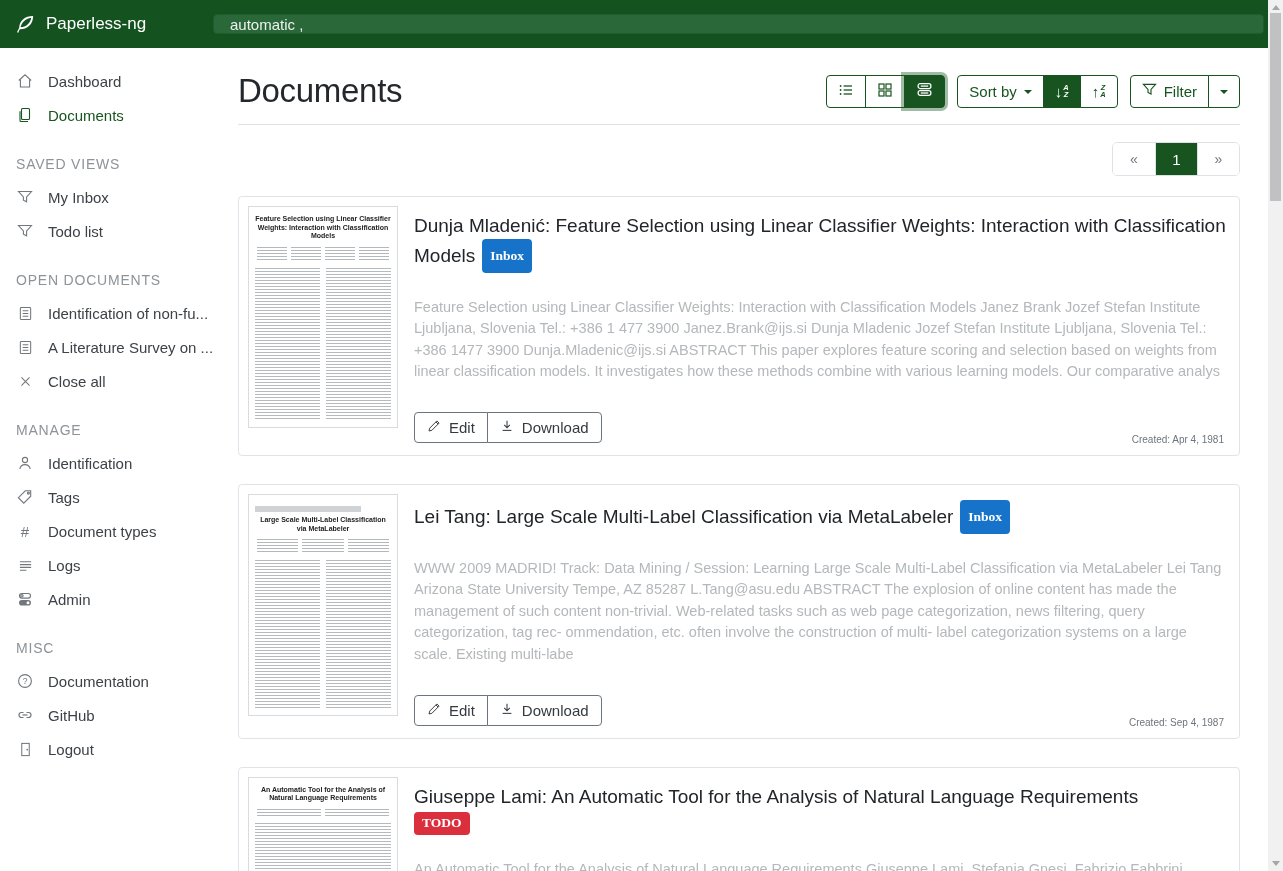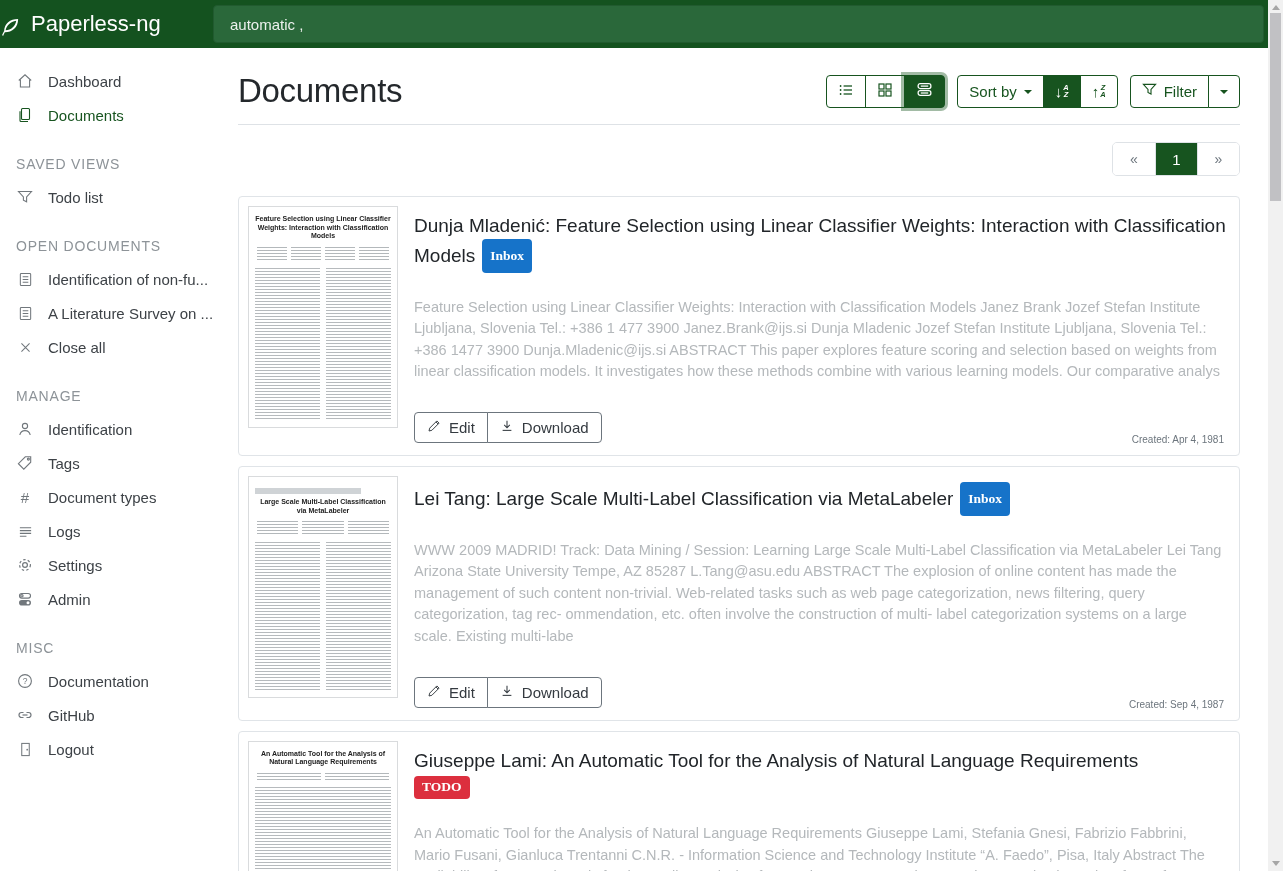"Paperless-ng" .brand { align-items: flex-end -> flex-start; font-size: 22px -> 17px; padding-left: none -> 15px }
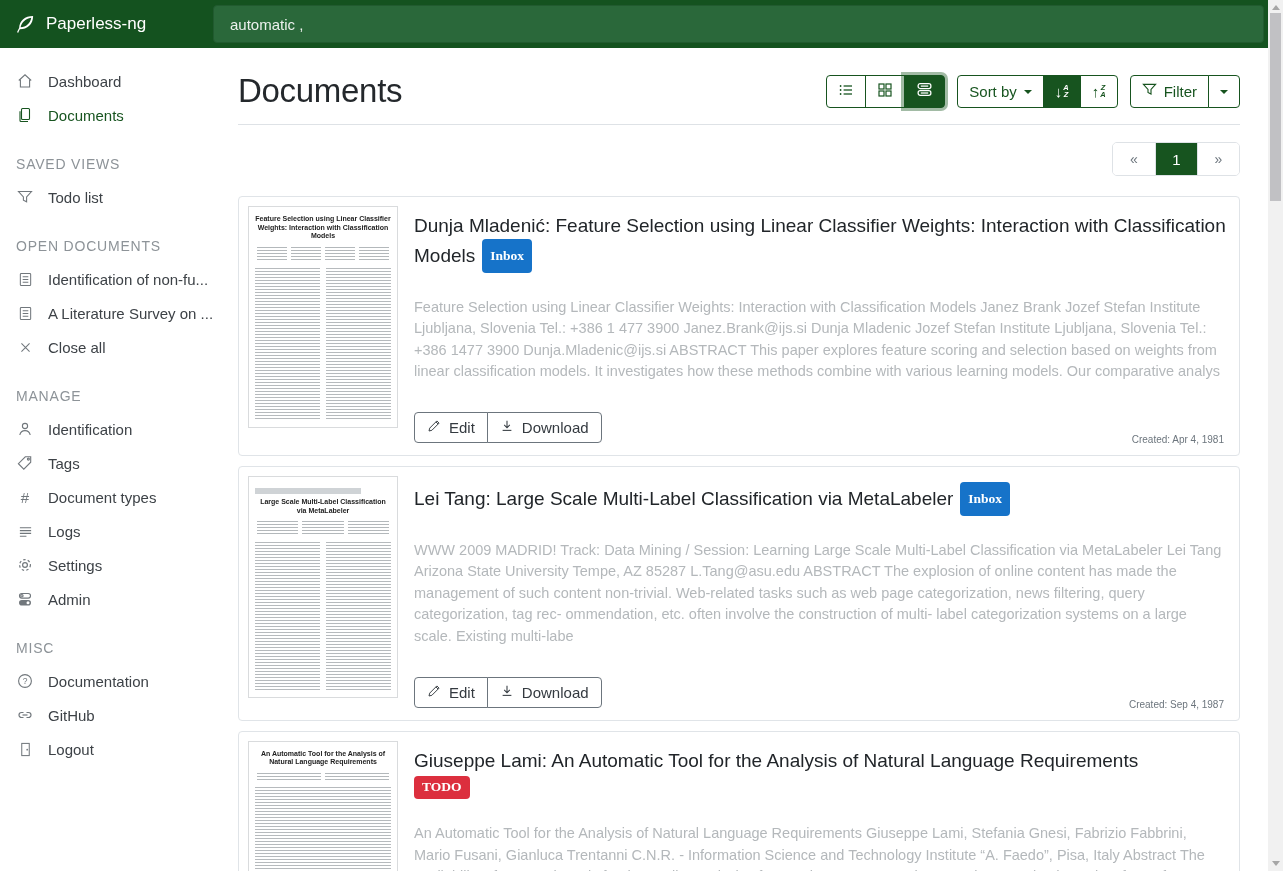"automatic ," .search-input { height: 38px -> 20px }
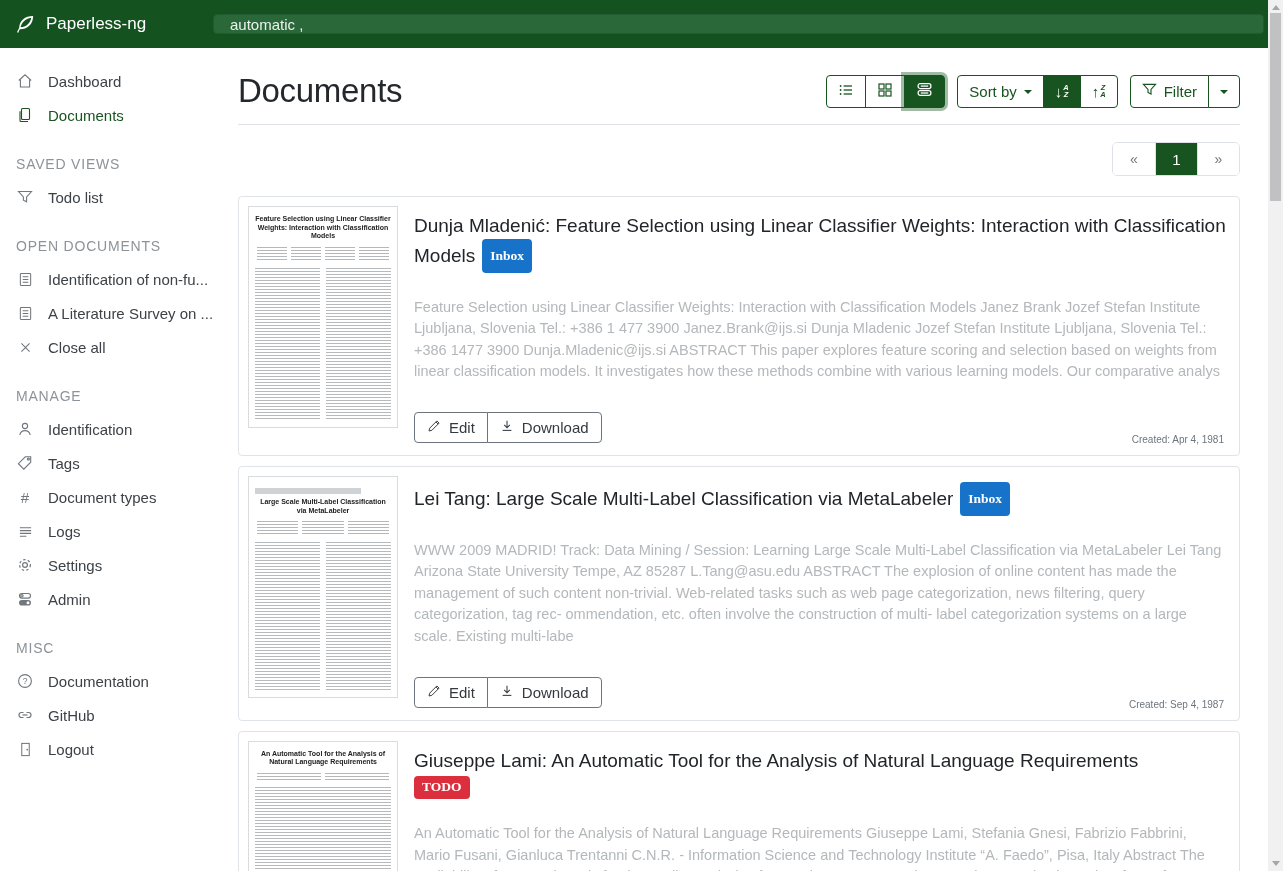"My Inbox" div.nav-item { html: none -> <div> <span> <svg> <path></path> </svg> </span> <span>My Inbox</span> </div> }
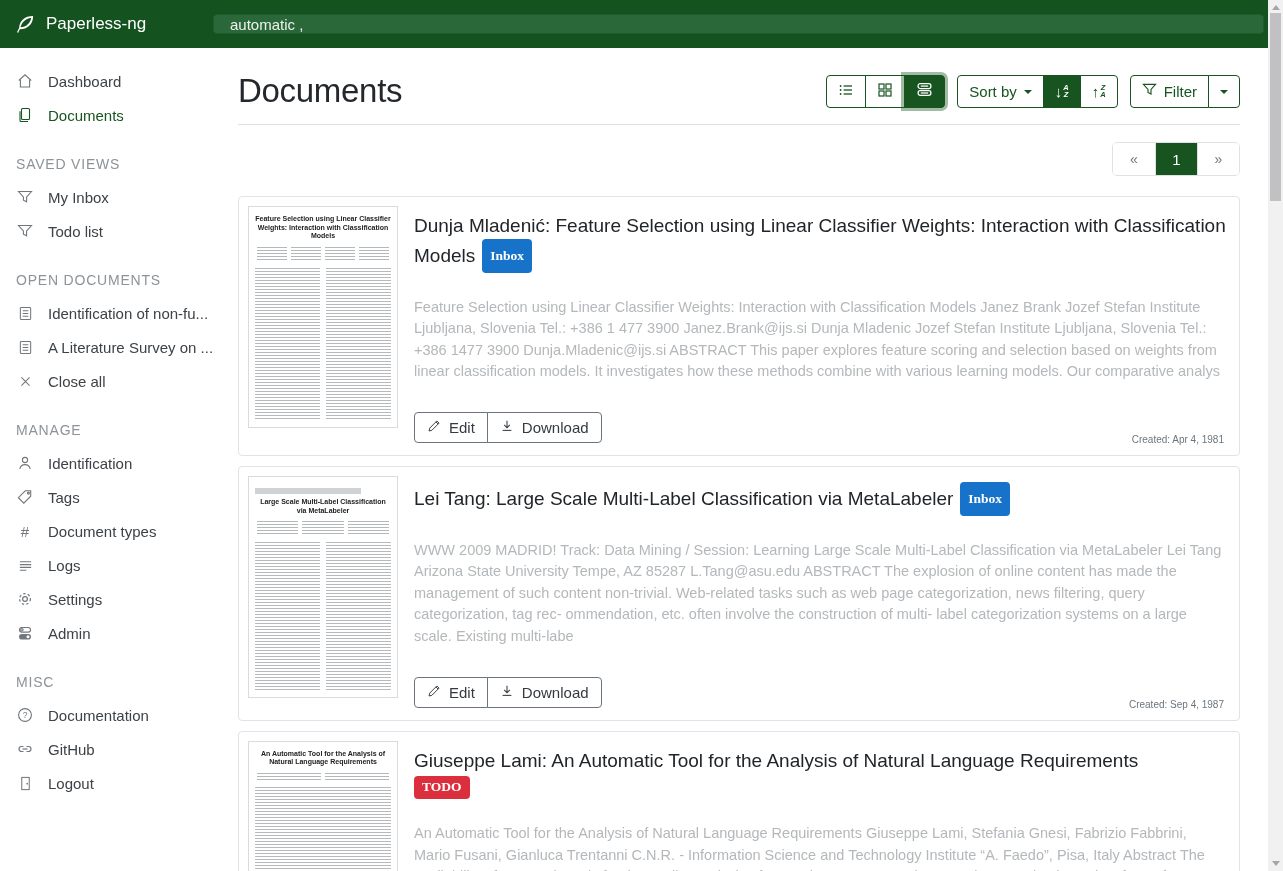"Lei Tang: Large Scale Multi-Label" .card + .card { margin-top: 10px -> 28px }
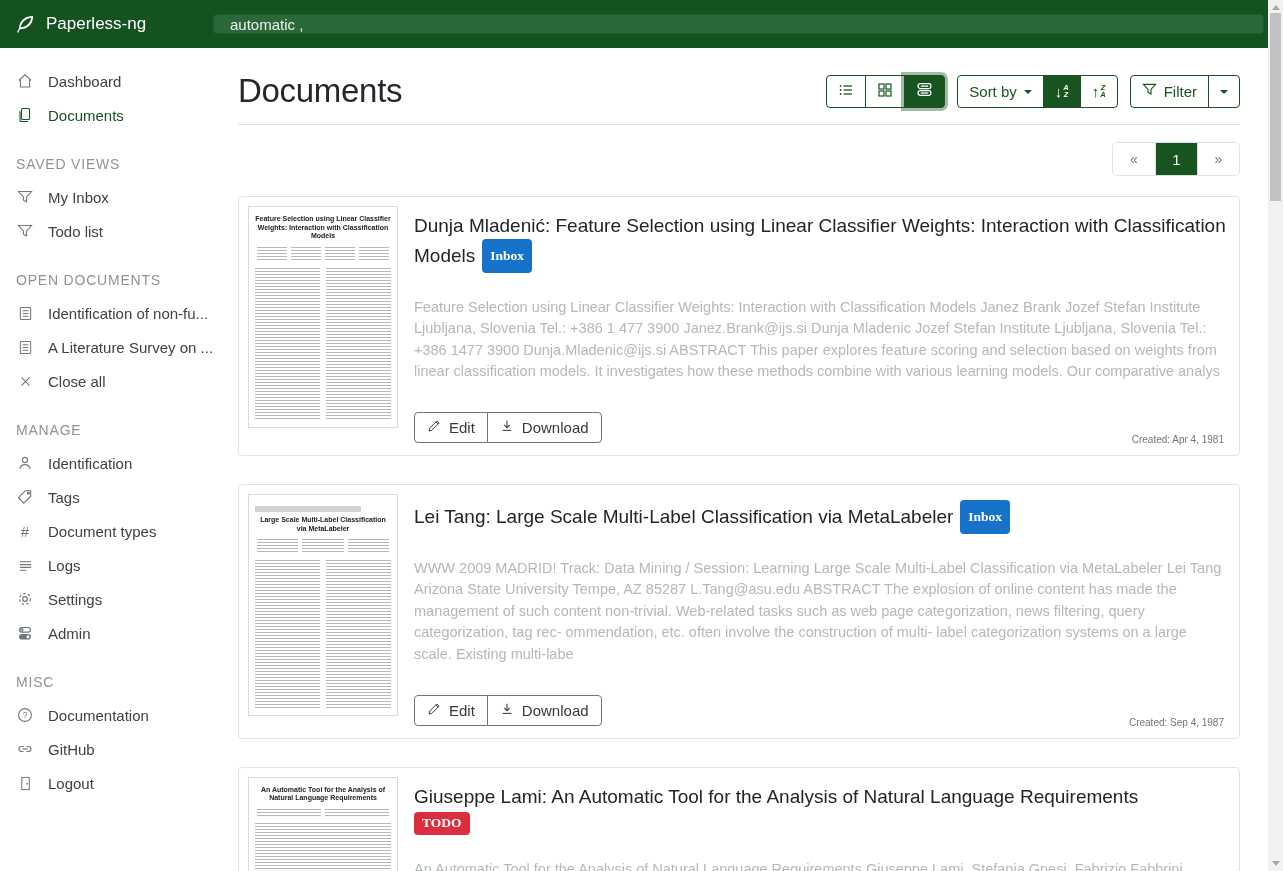"Settings" div.nav-item { html: <div> <span> <svg> <circle></circle> <circle></circle> </svg> </span> <span>Settings</span> </div> -> none }
